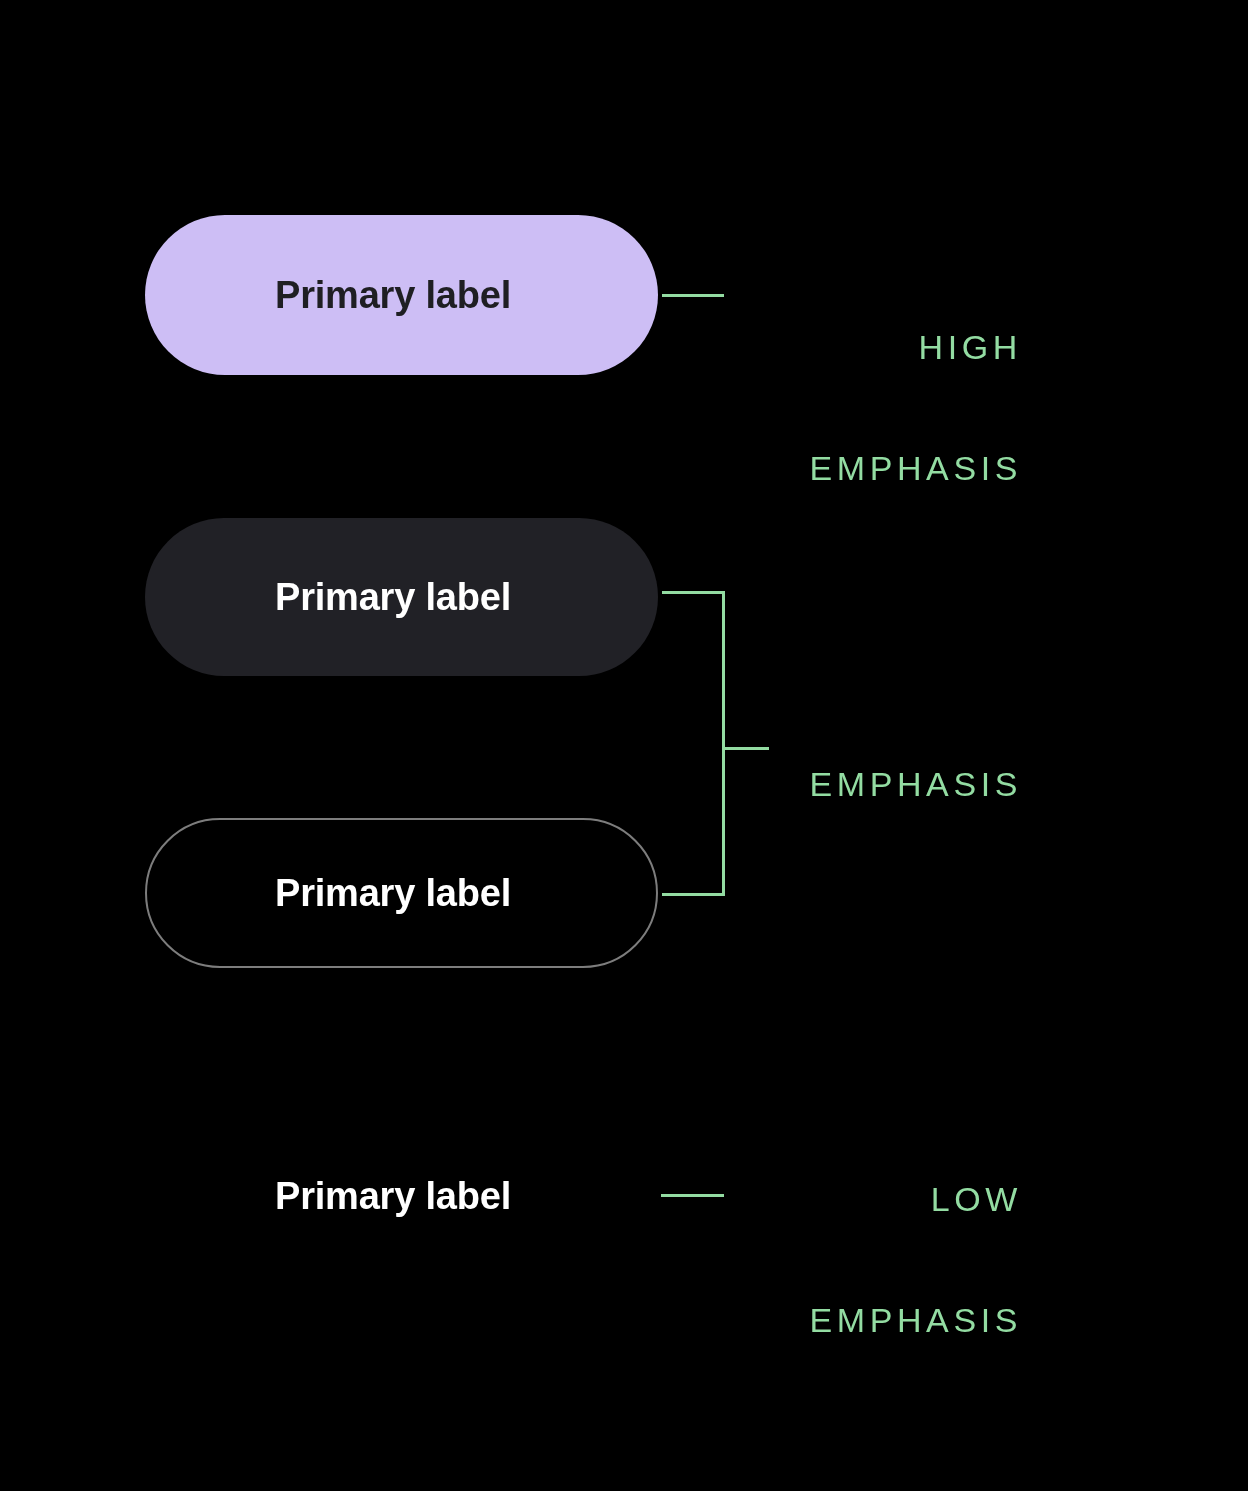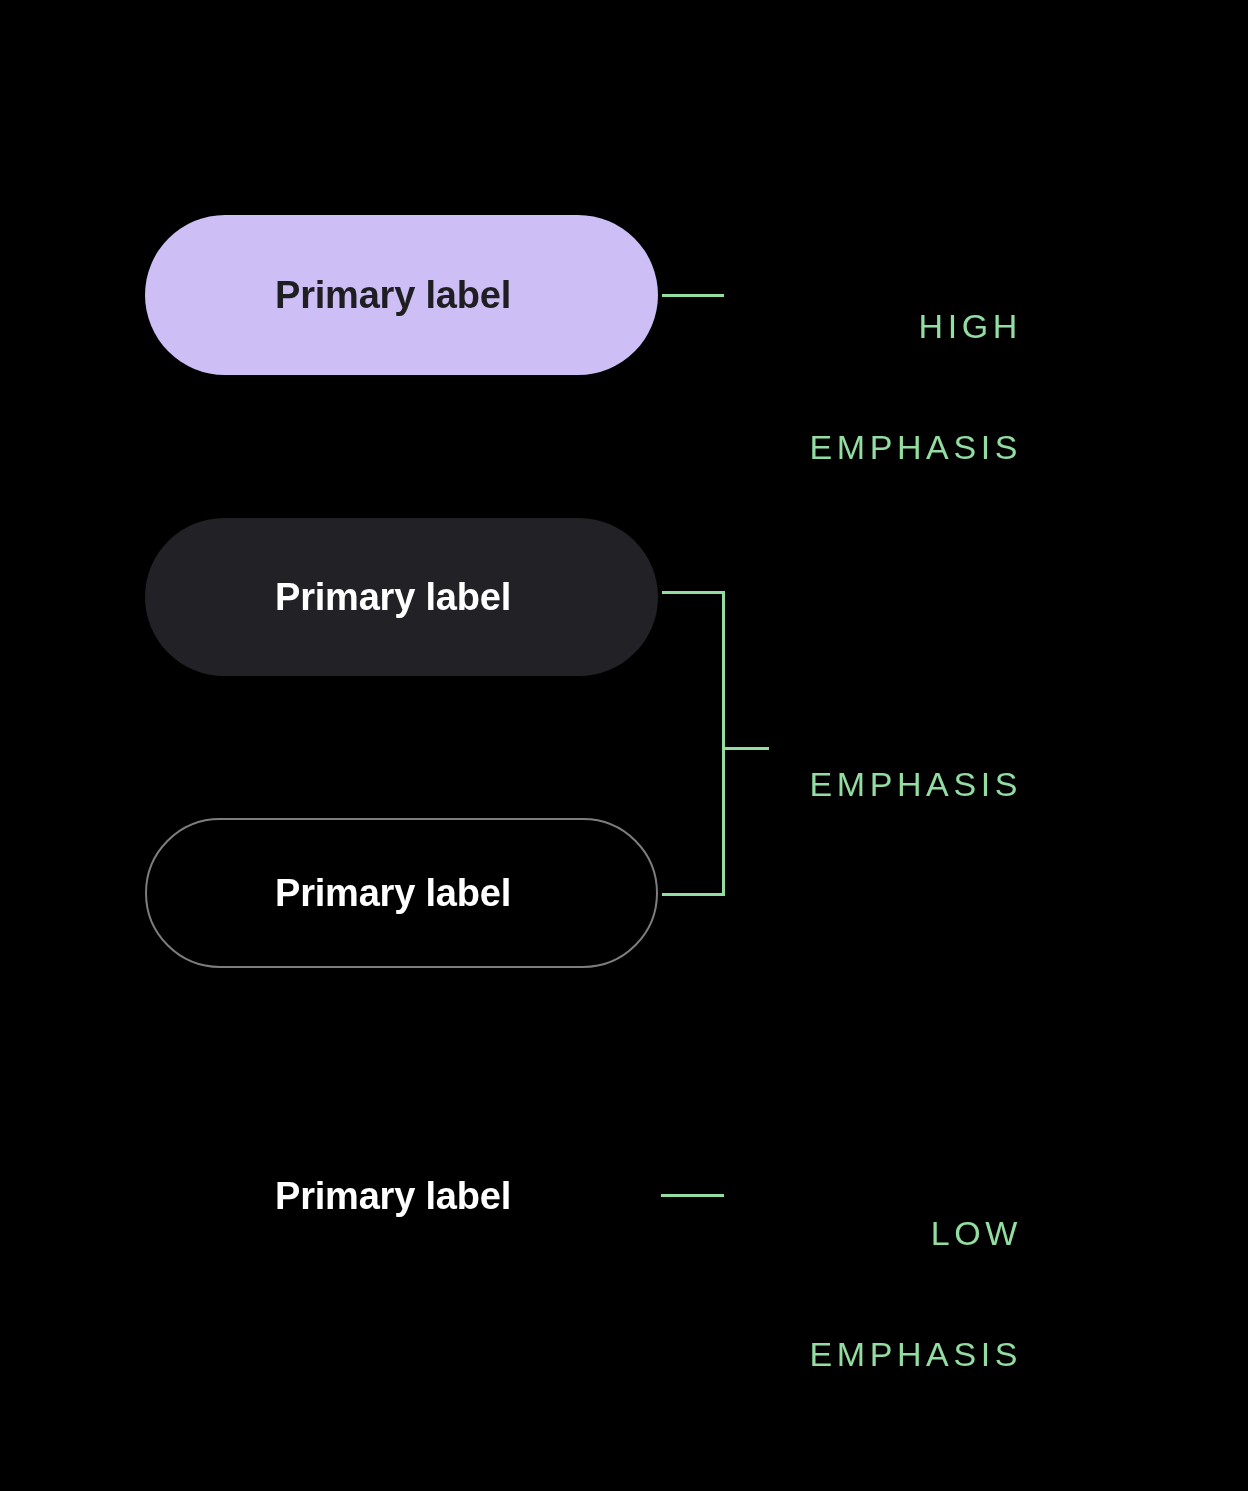"HIGH" .emph-high { top: 235px -> 256px }
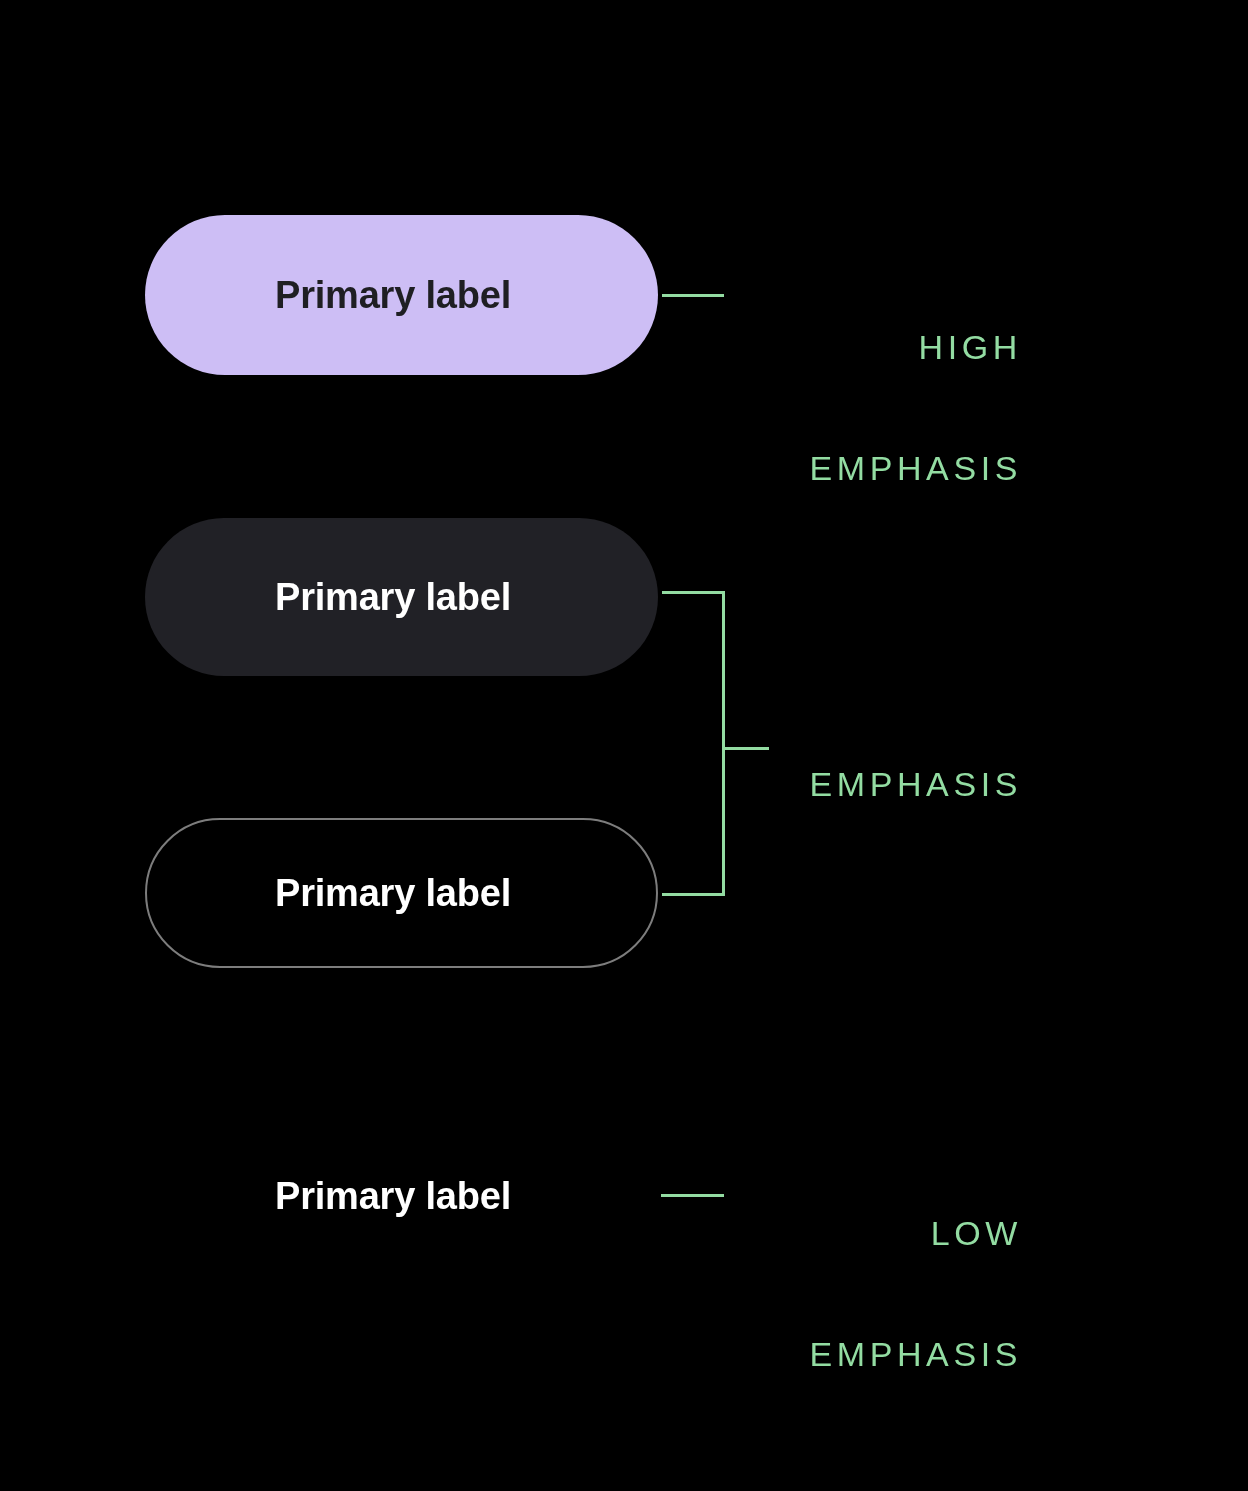"LOW" .emph-low { top: 1142px -> 1108px }
